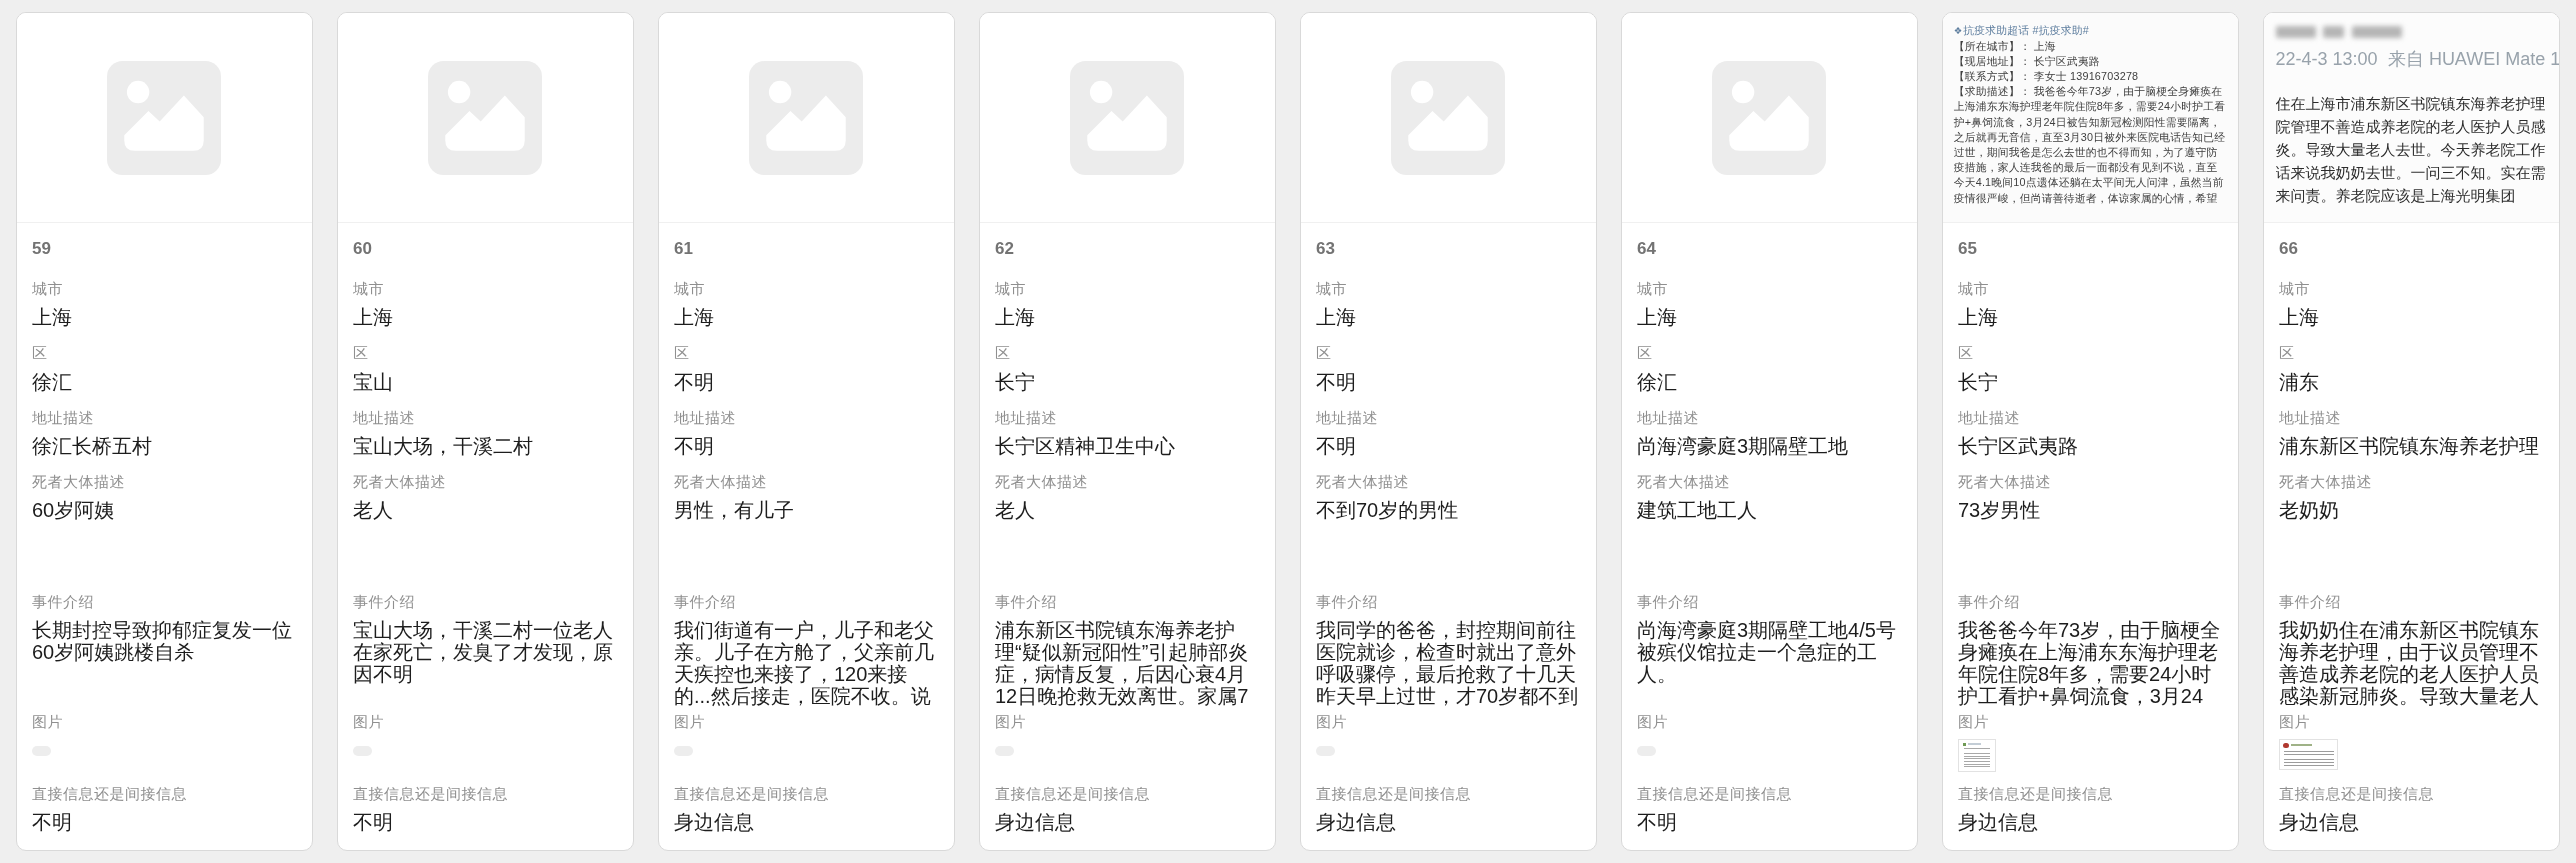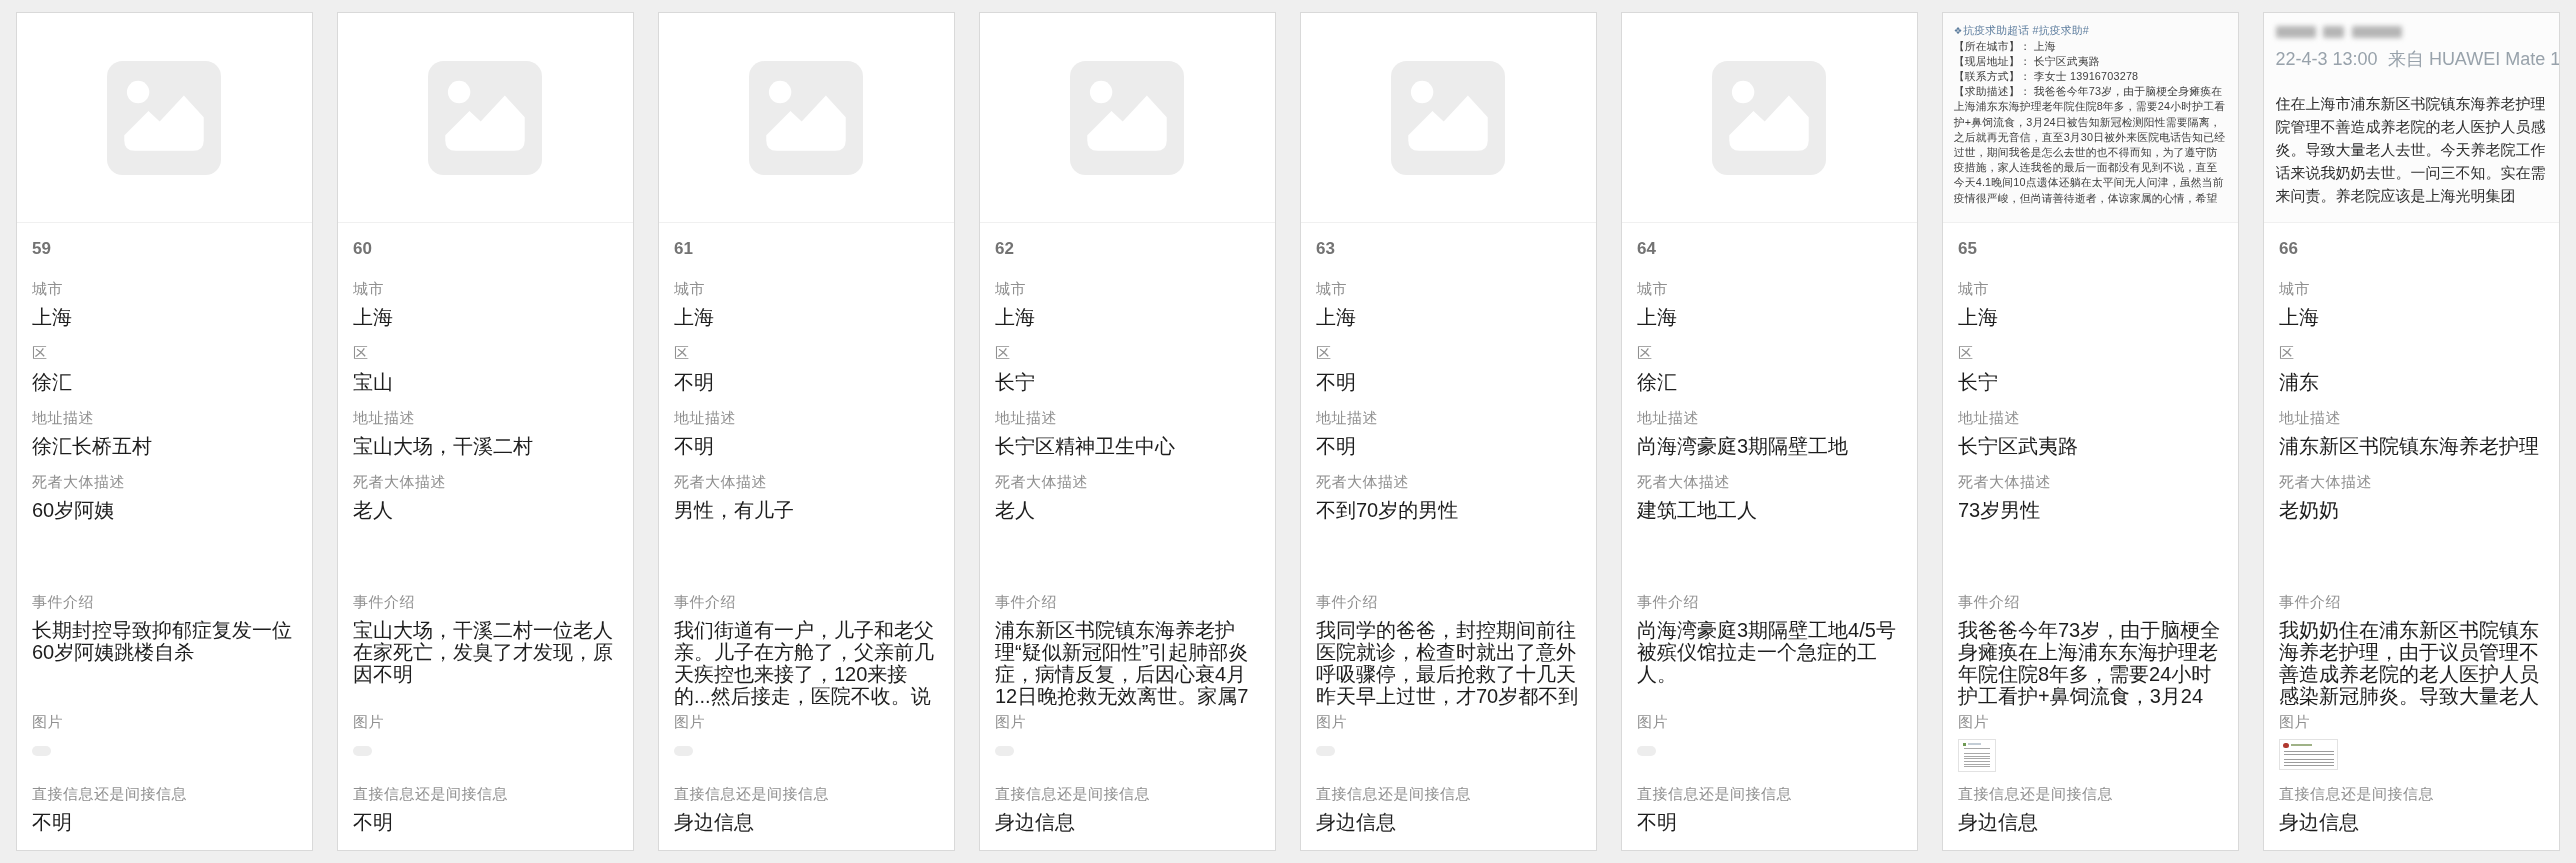"❖抗疫求助超话 #抗疫求助#" .card { border-radius: 0 -> 10px }
